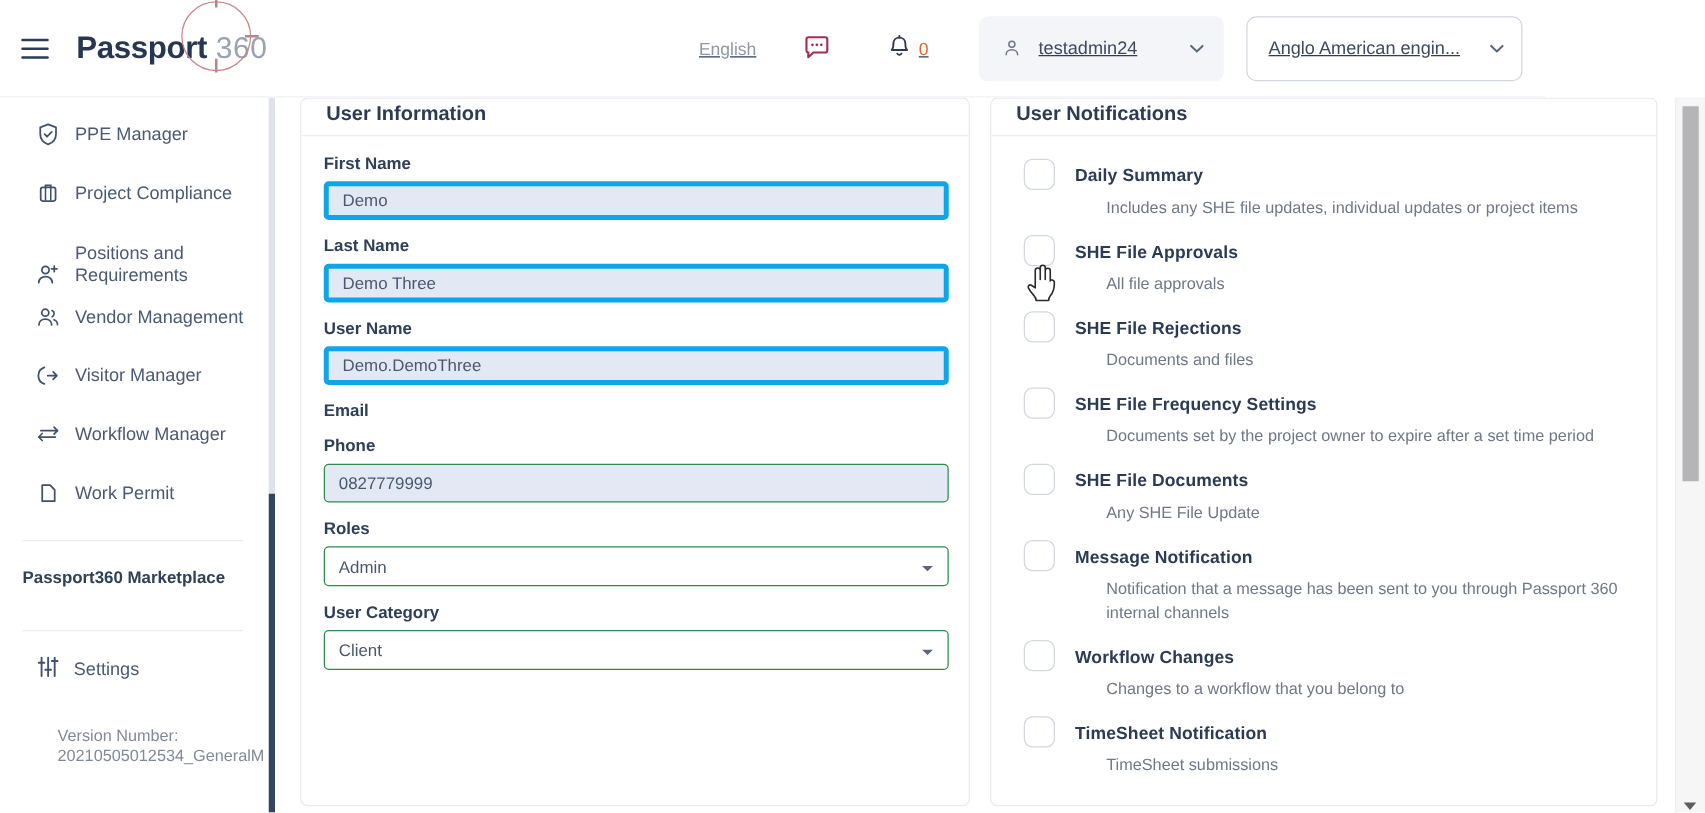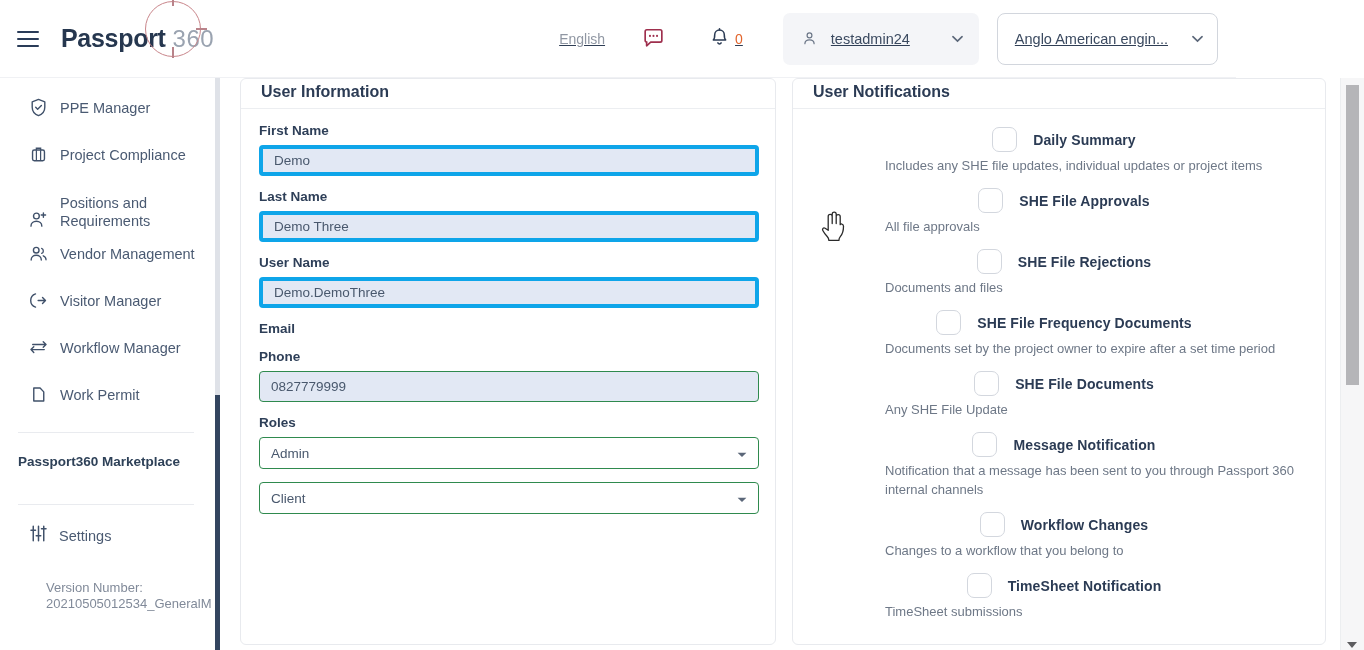"Daily Summary" .notif-row { justify-content: center -> none }
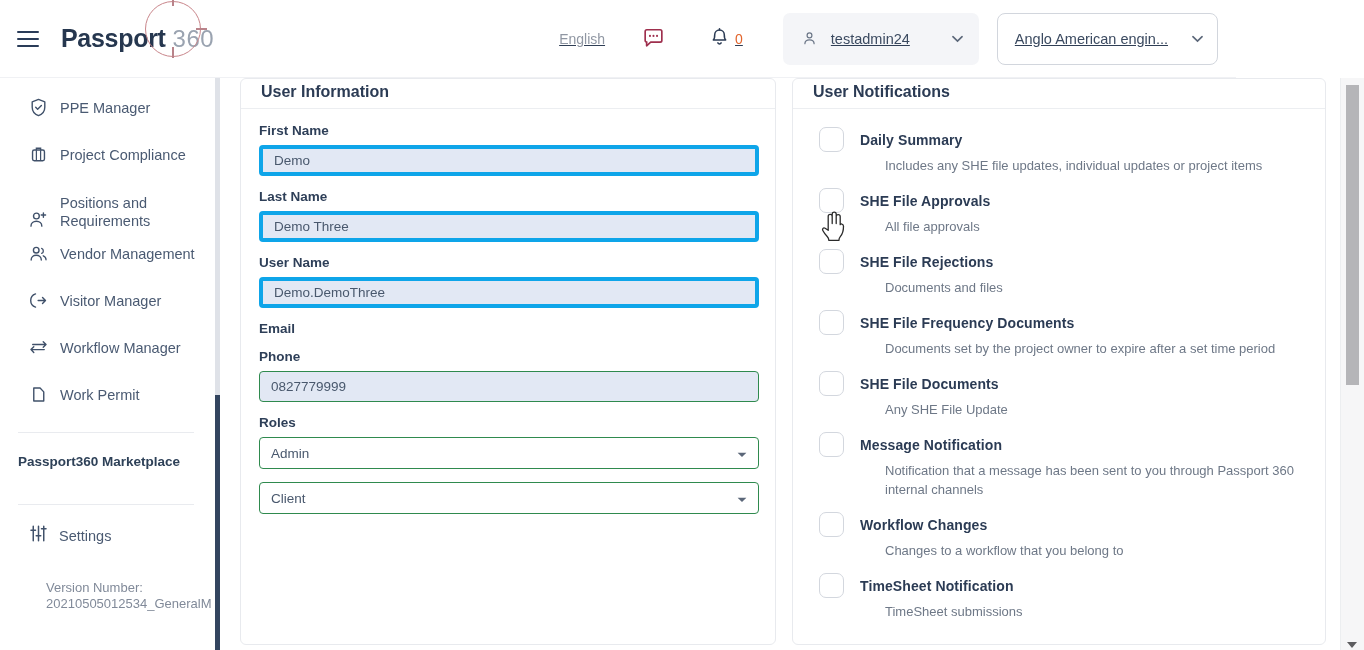"SHE File Frequency Documents" span.notif-title { text: Documents -> Settings }
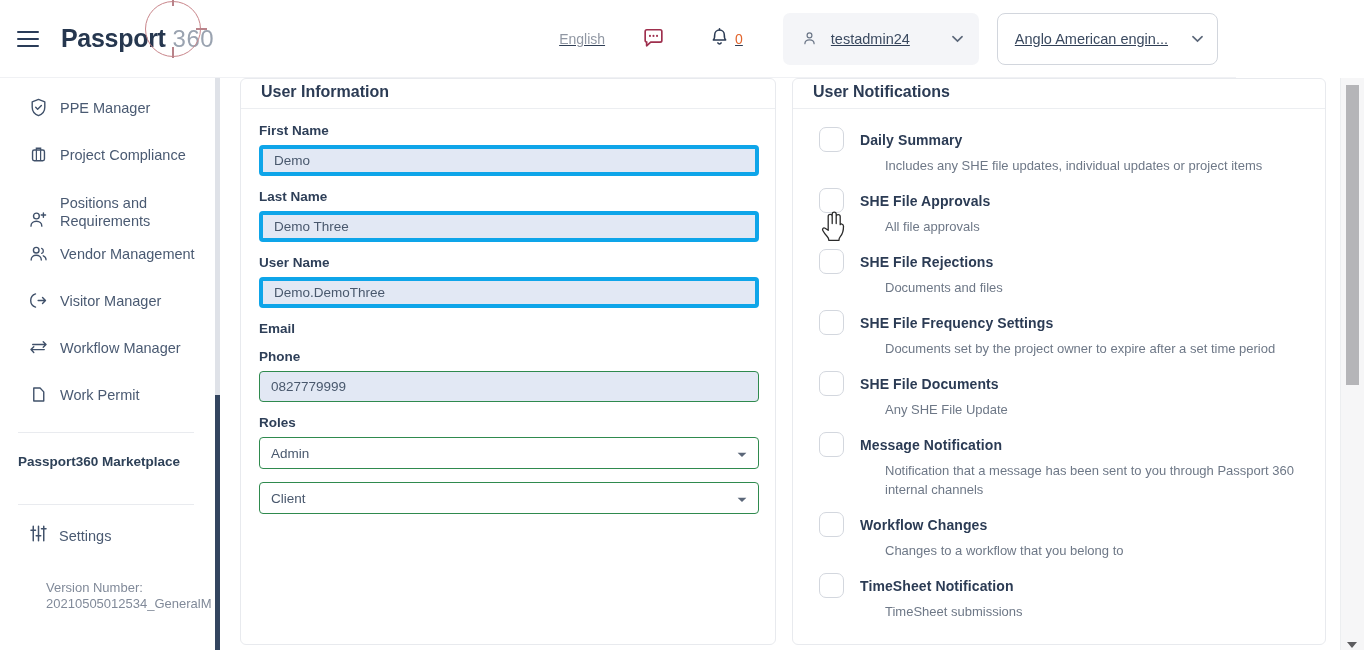"User Category" span.flabel { html: none -> <span>User Category</span> }
